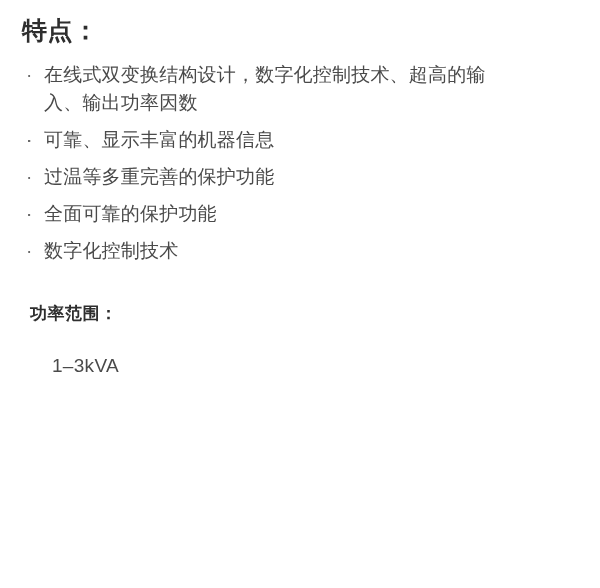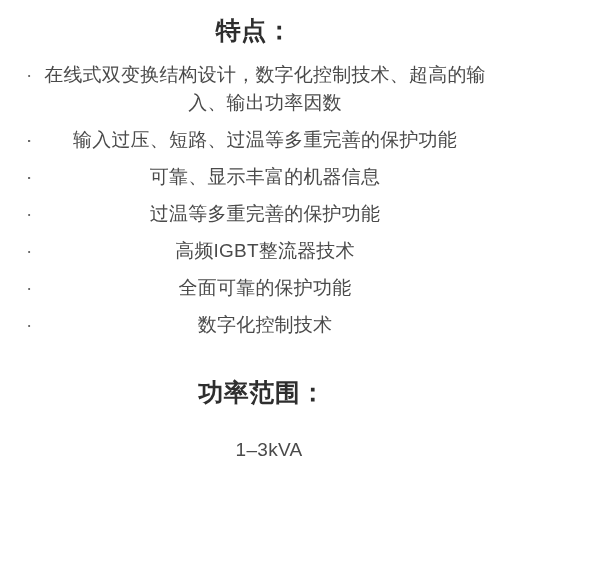"特点：" .page { text-align: center -> none }
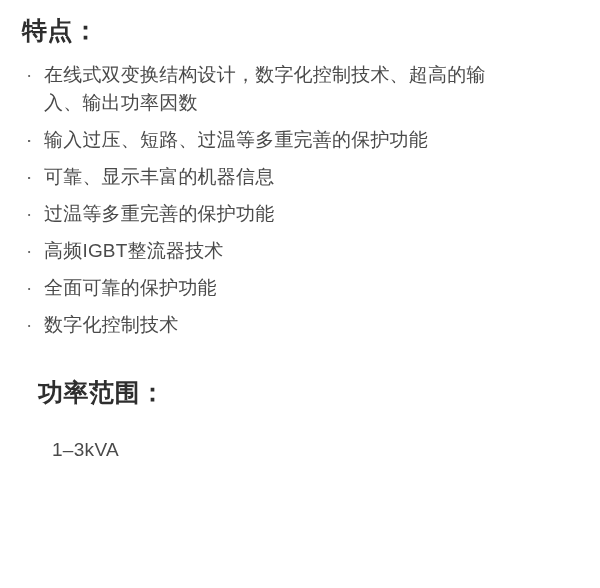"输入过压、短路、过温等多重完善的保护功能" span { html: <span>输入过压、短路、过温等多重完善的保护功能</span> -> none }
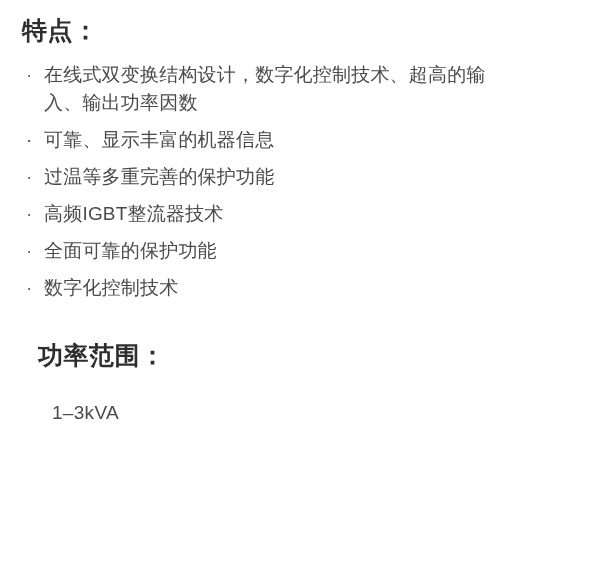"高频IGBT整流器技术" span { html: <span>高频IGBT整流器技术</span> -> none }
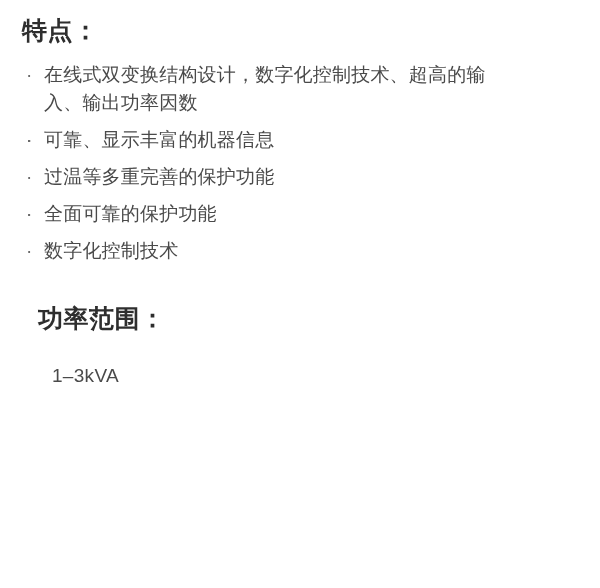"功率范围：" .power-title { font-size: 25px -> 17px; margin: 36px 0 0 16px -> 36px 0 0 8px }
